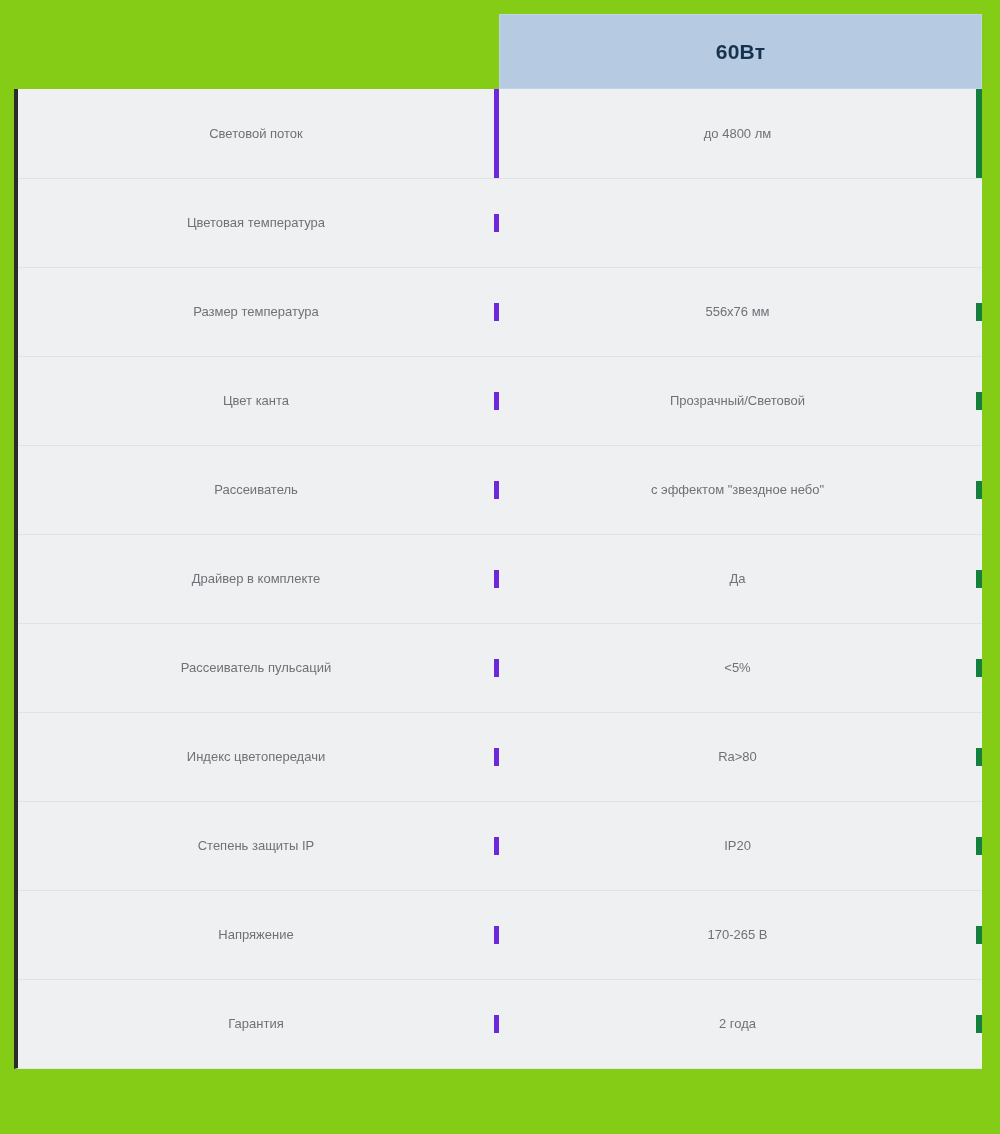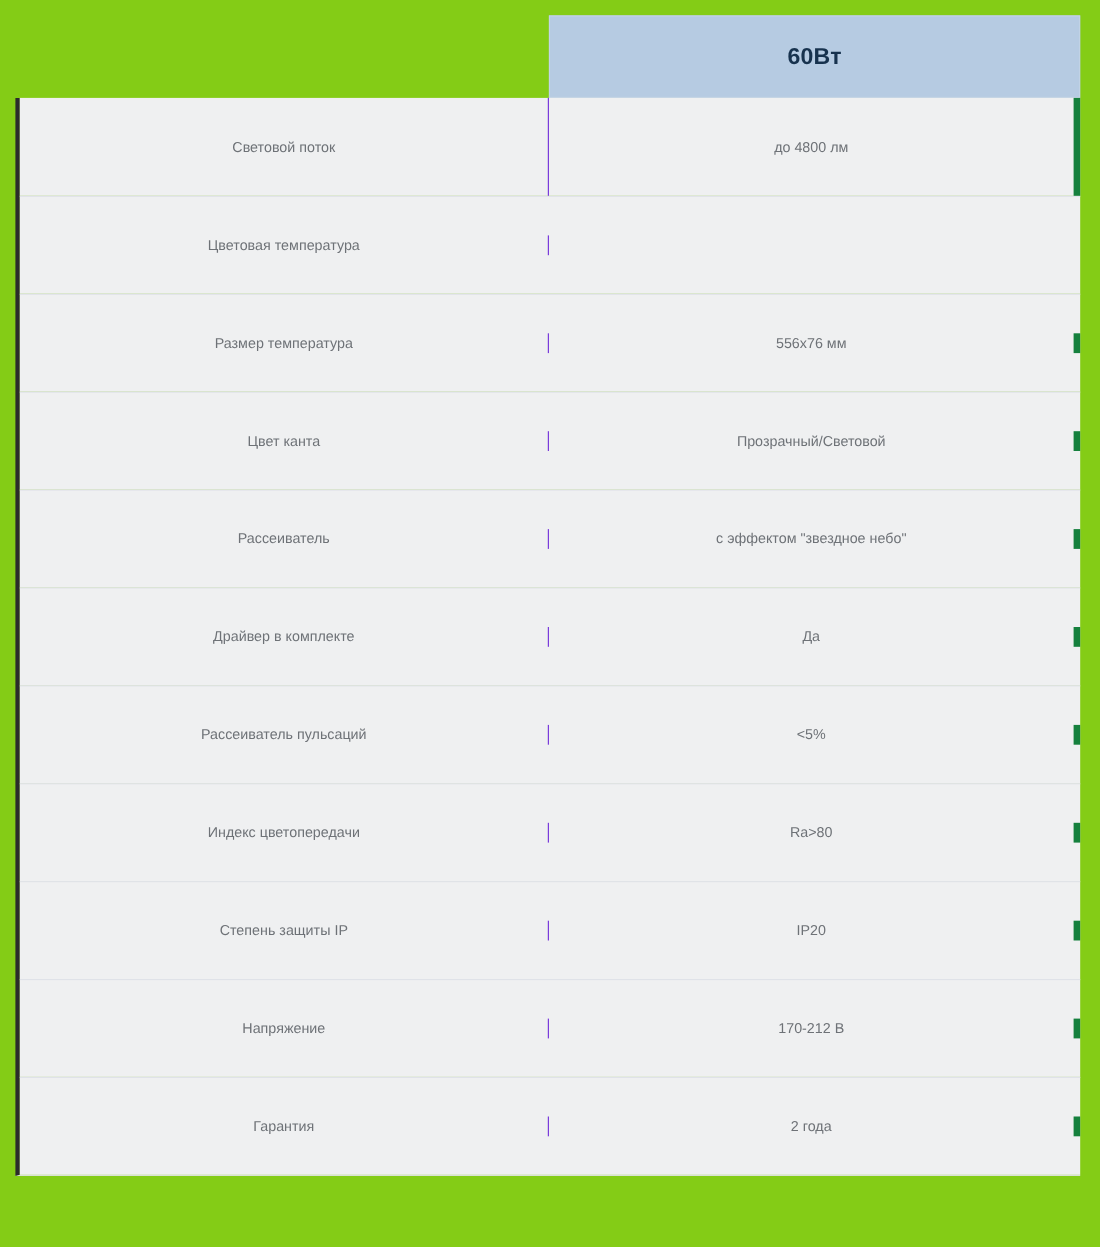"Световой поток" .spec-cell-label { border-right: 1px solid #6d28d9 -> 5px solid #6d28d9 }
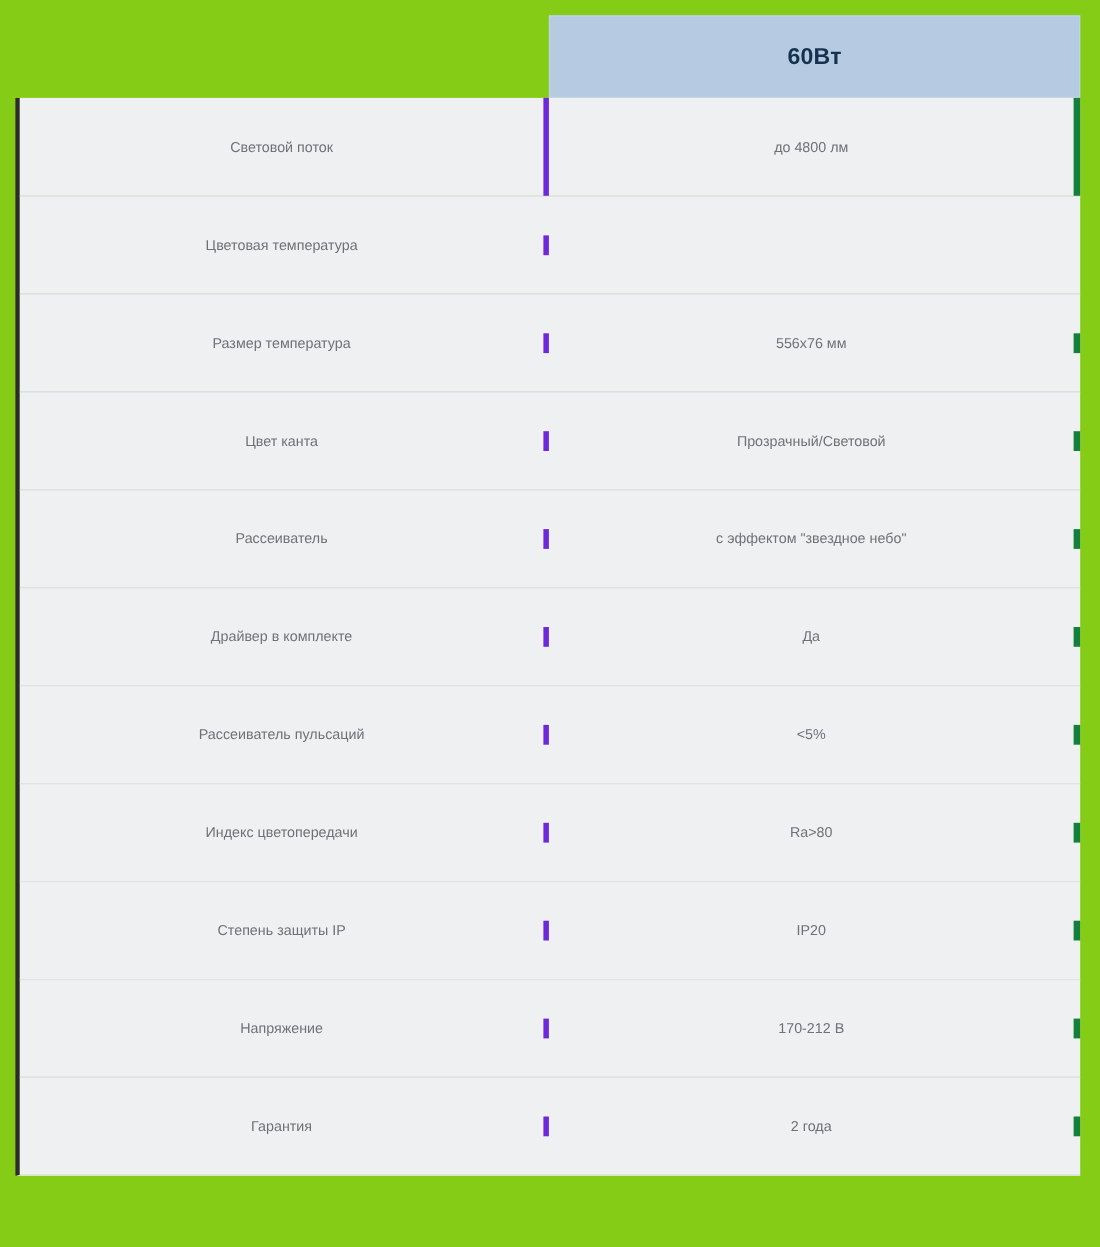"170-212 В" div.spec-cell { text: 170-212 -> 170-265 }
